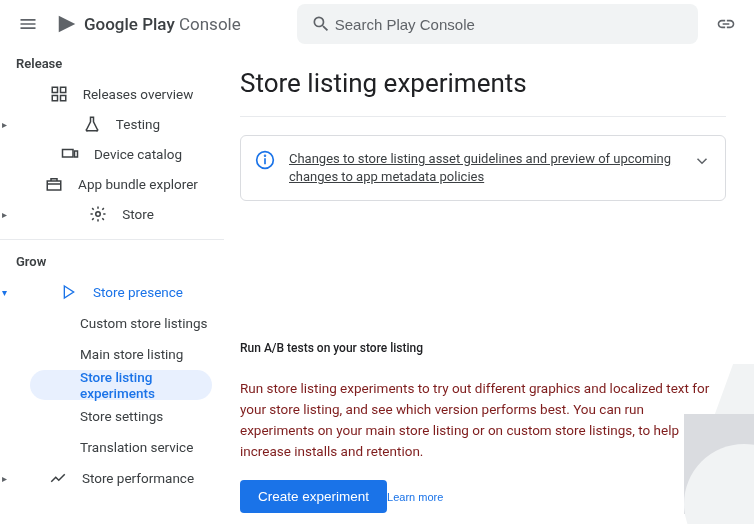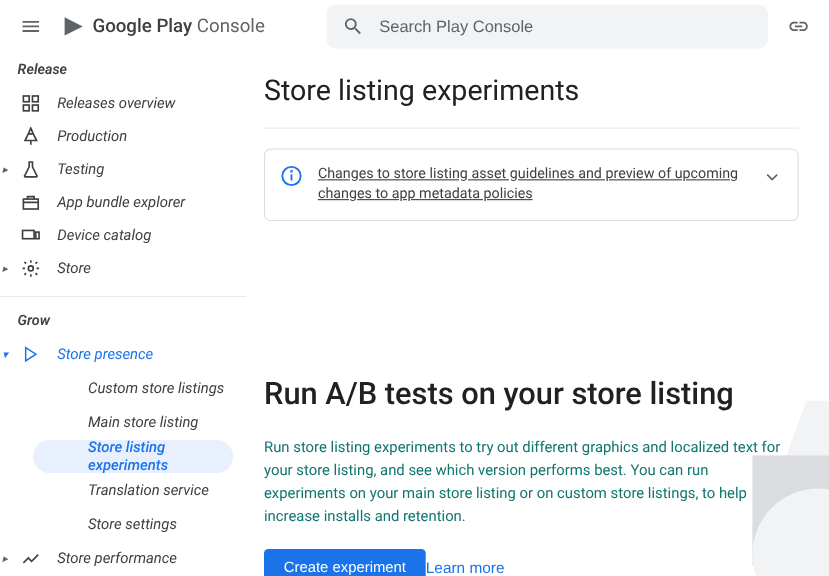"Search Play Console" .search { gap: 14px -> 4px }
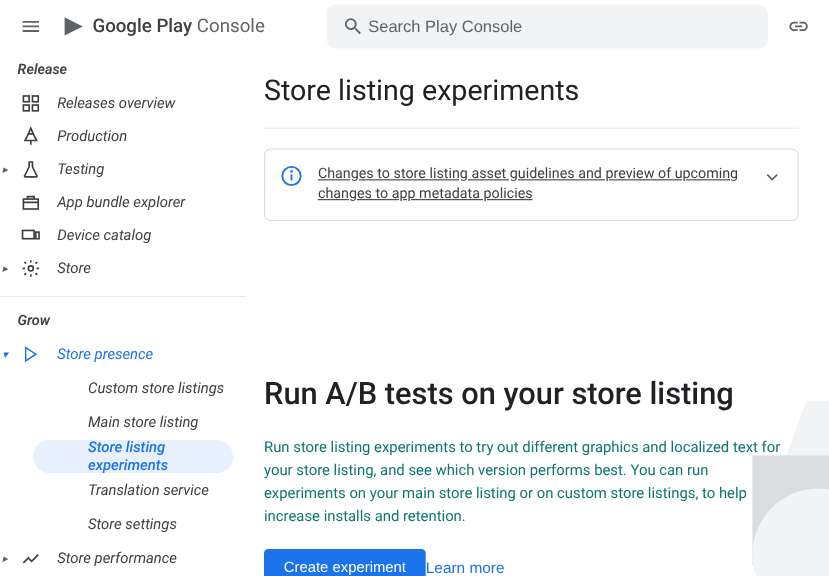"Release" .sidebar { font-style: italic -> none }
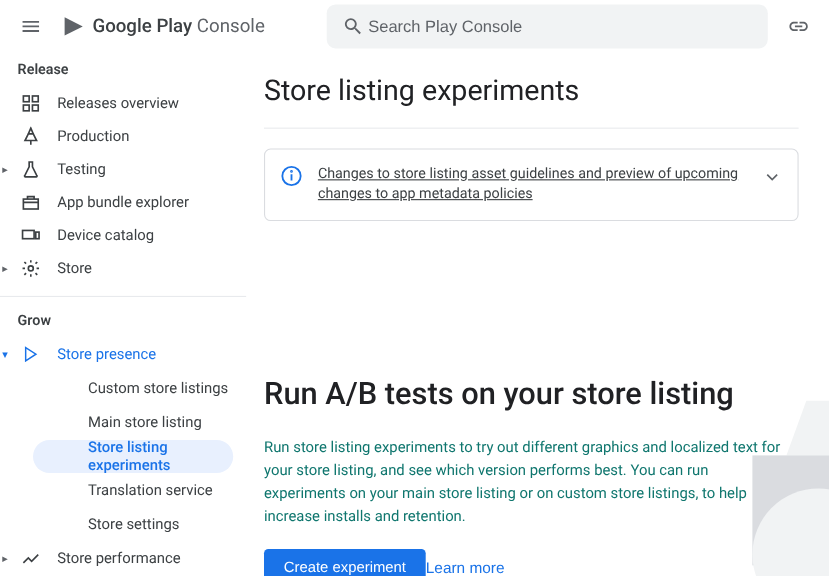"Releases overview" .nav-item { justify-content: none -> center }
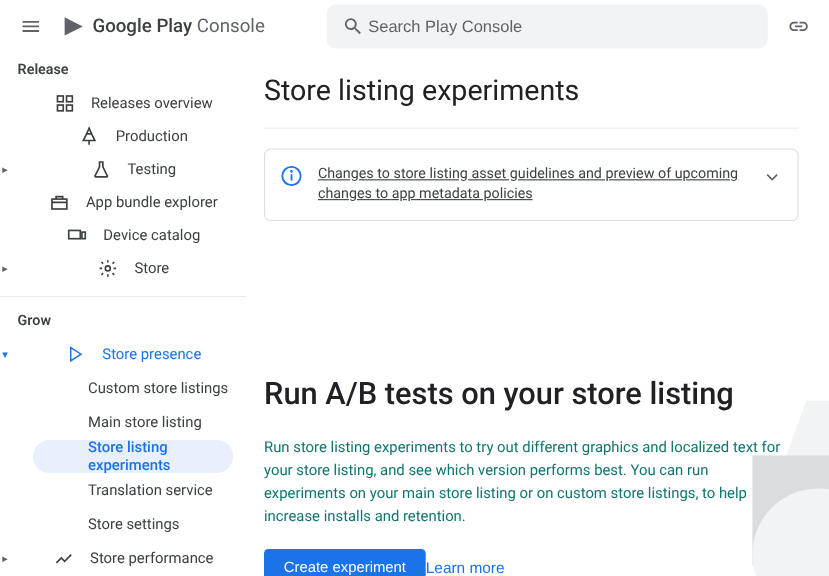"Production" div.nav-item { html: <div> <span> <svg> <path></path> </svg> </span> <span>Production</span> </div> -> none }
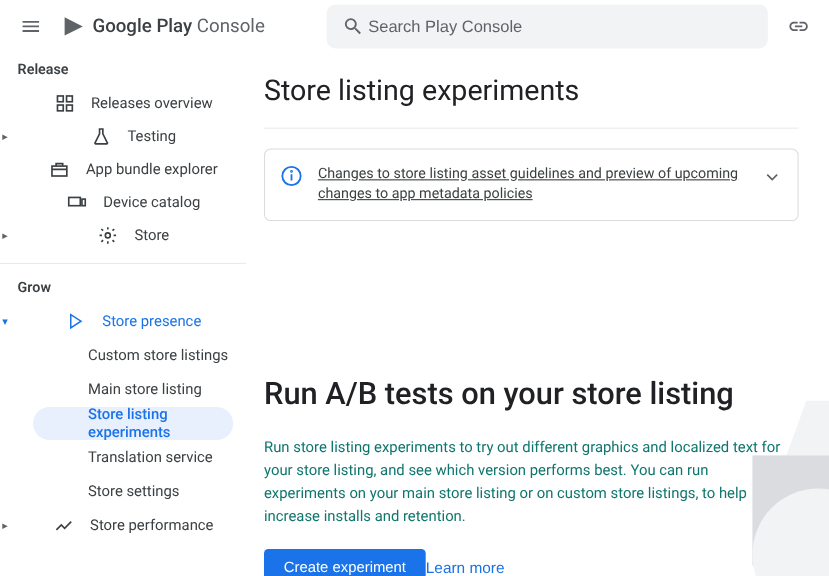"App bundle explorer" div.nav-item { order: before "Device catalog" -> after "Device catalog" }
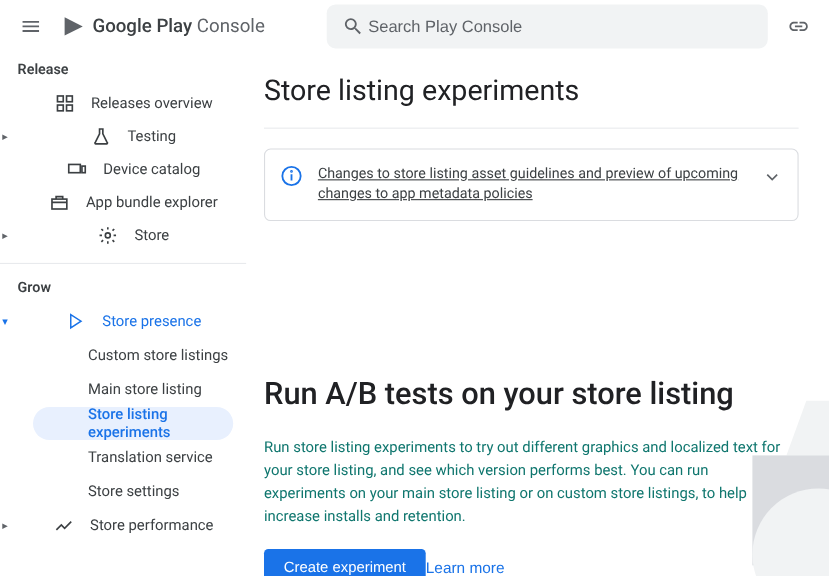"Run A/B tests on your" .ab-title { font-size: 28px -> 12px }
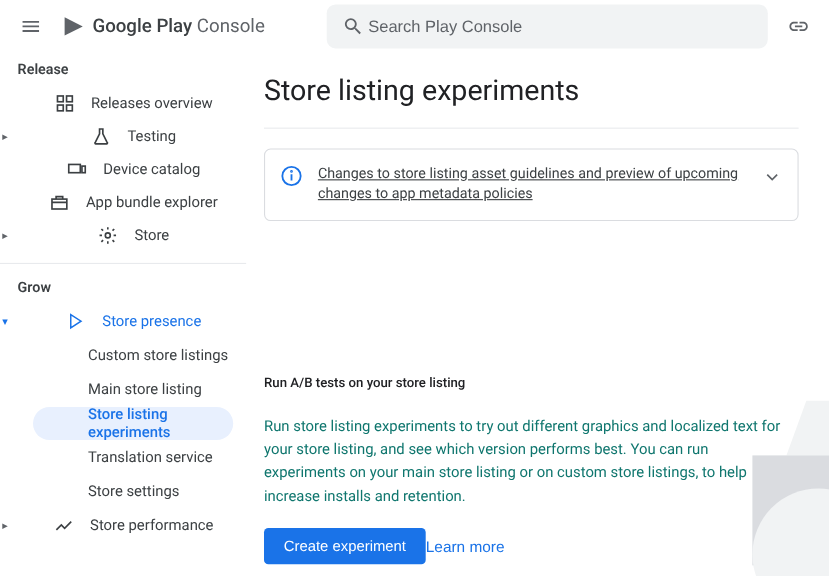"Run store listing experiments to" .ab-desc { color: #0f766e -> #7f1d1d }
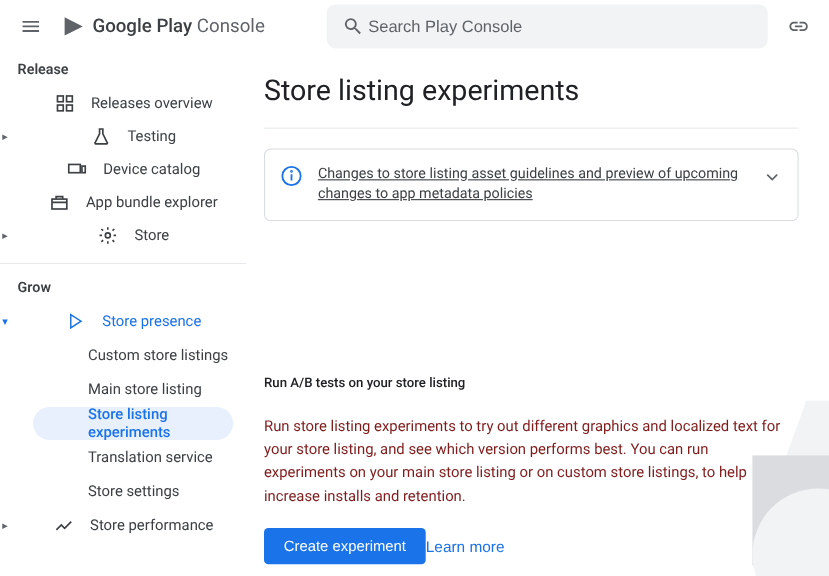"Translation service" div.sub-item { order: before "Store settings" -> after "Store settings" }
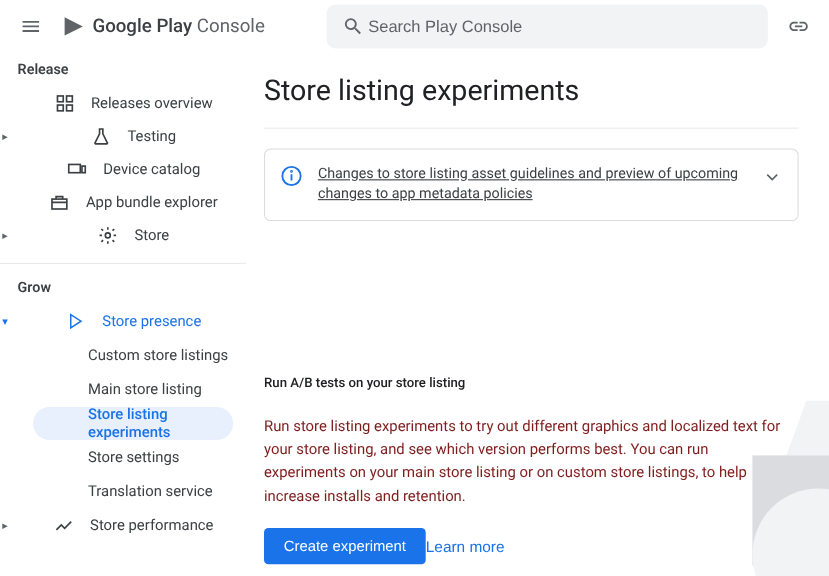"Learn more" .btn-link { font-size: 14px -> 11px }
